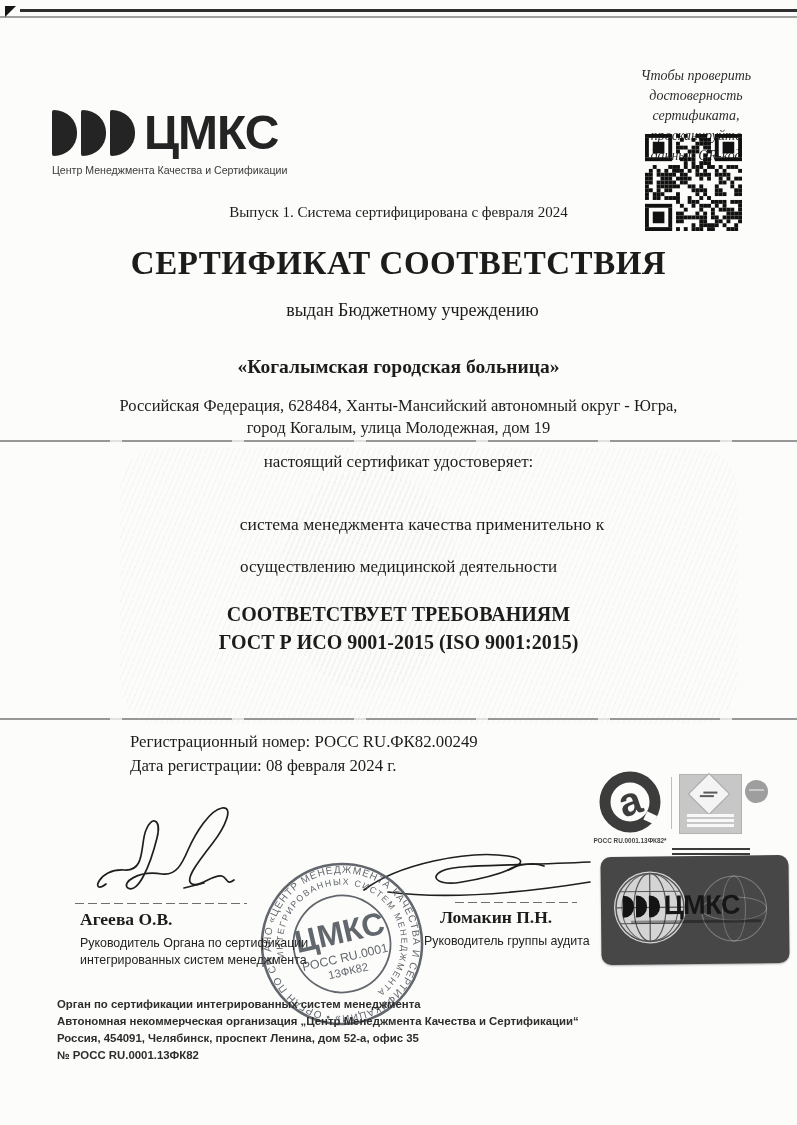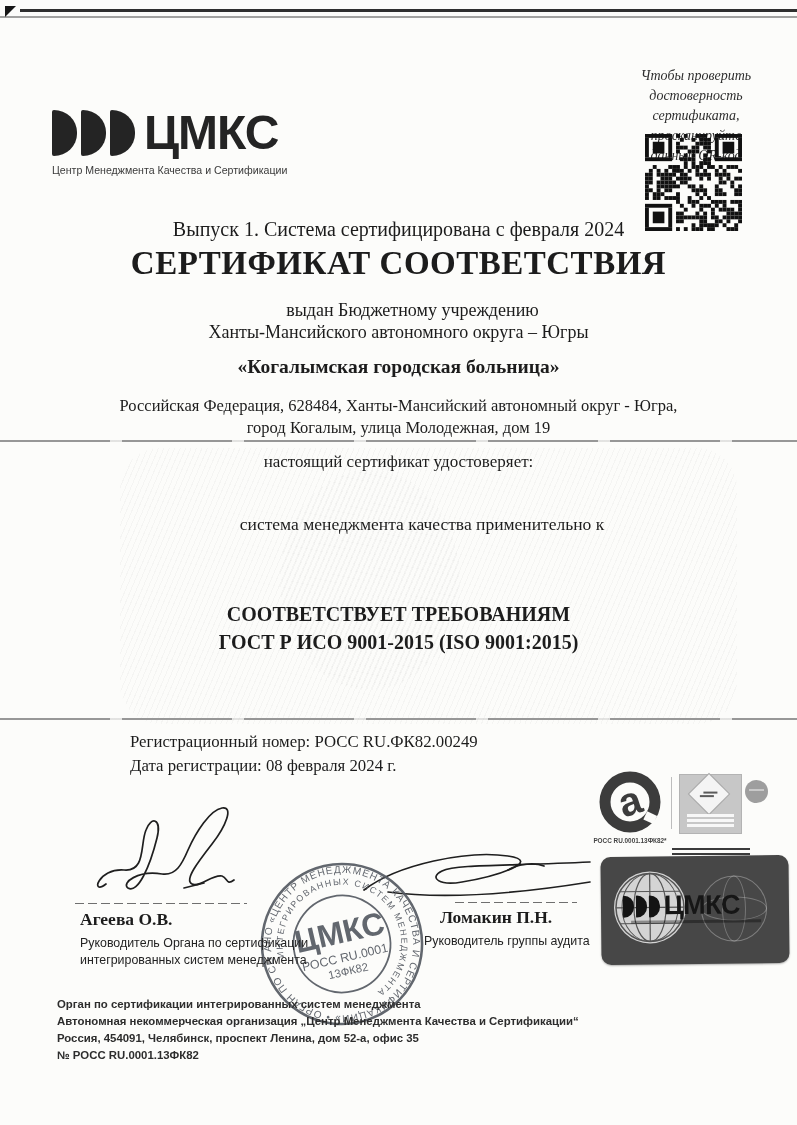"Выпуск 1. Система сертифицирована с" .issue-line { font-size: 20px -> 15px; top: 218px -> 204px }
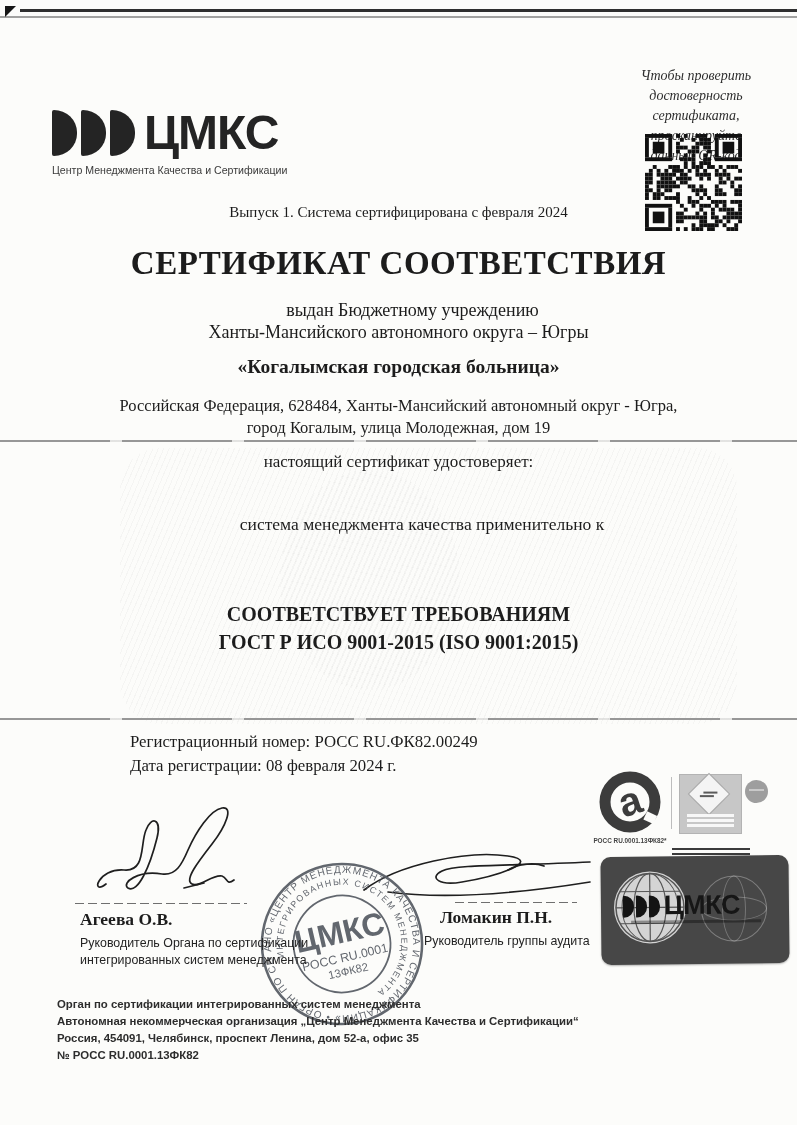"Ханты-Мансийского автономного округа –" div.abs { html: <div>Ханты-Мансийского автономного округа – Югры</div> -> none }
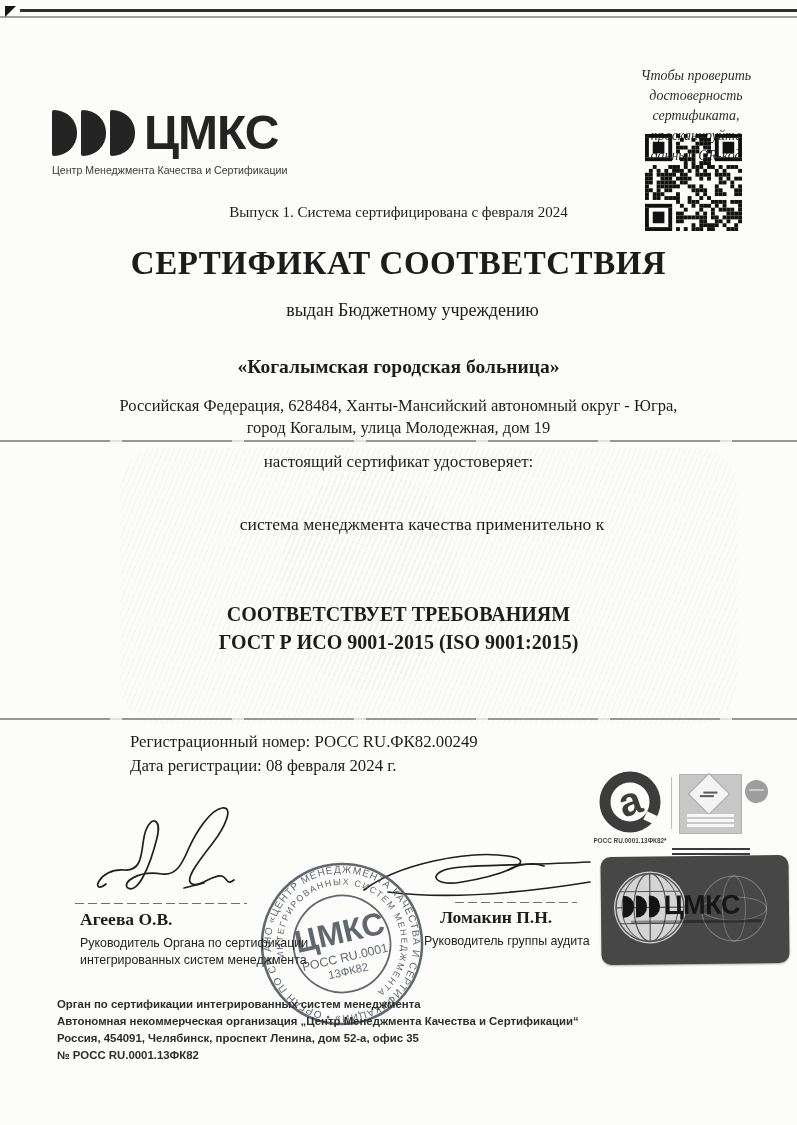"осуществлению медицинской деятельности" div.abs { html: none -> <div>осуществлению медицинской деятельности</div> }
